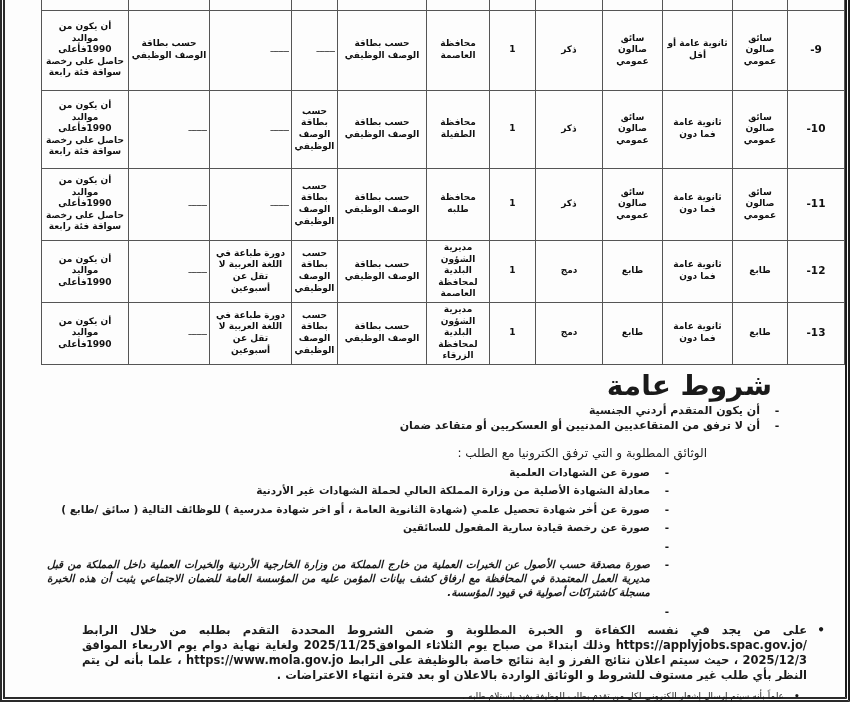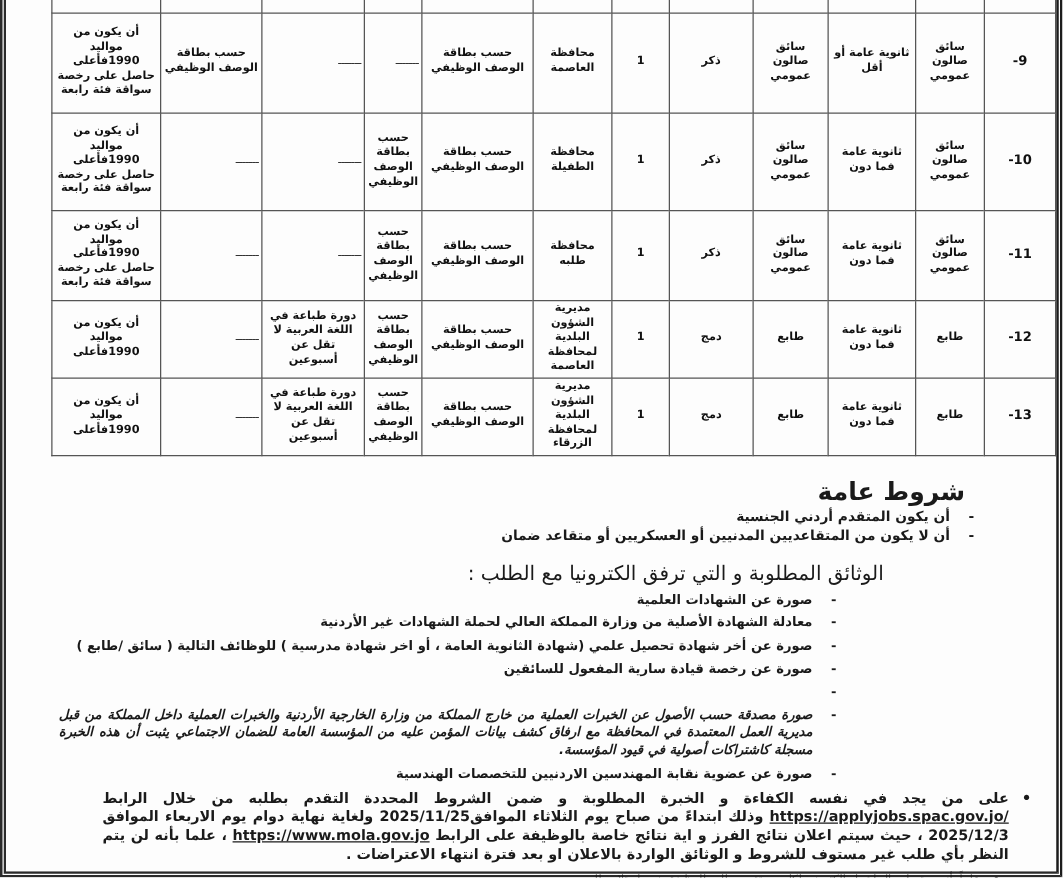"شروط عامة" h1.gc-title { font-size: 20px -> 28px; margin: 16px 73px 2px 0 -> 4px 73px 2px 0 }
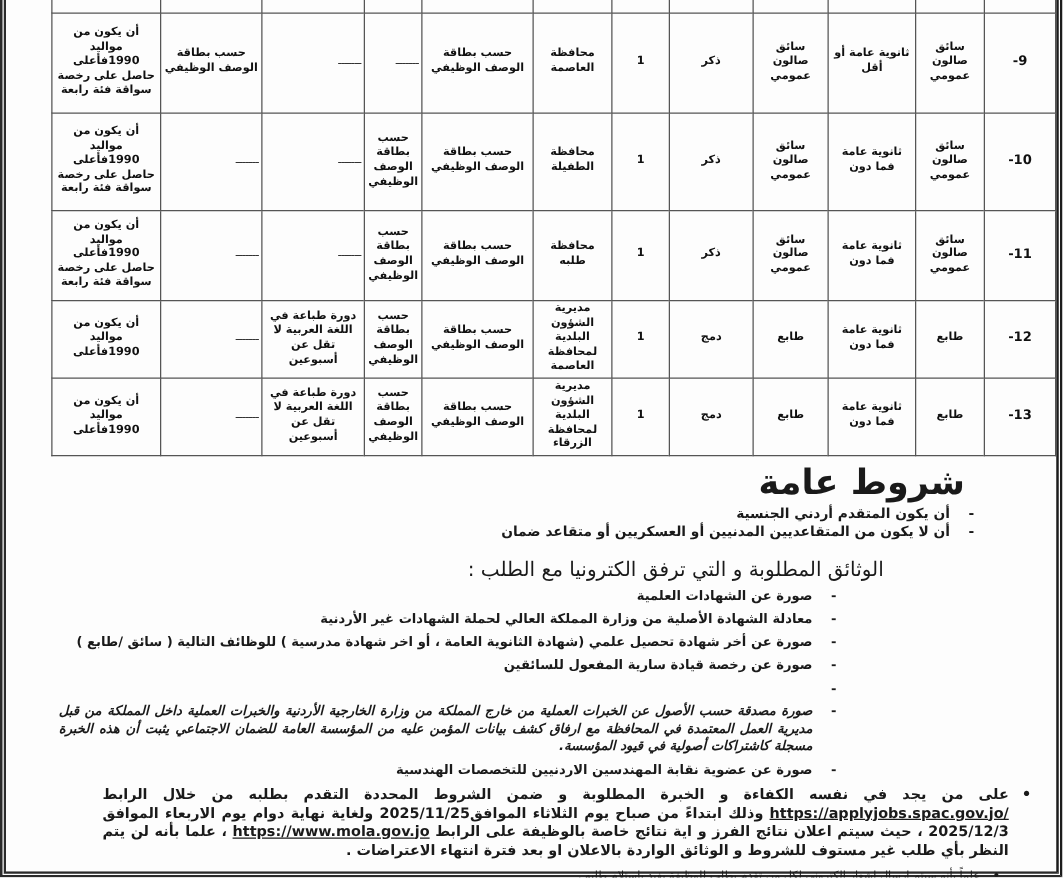"أن لا يكون من المتقاعديين" span.txt { text: يكون -> ترفق }
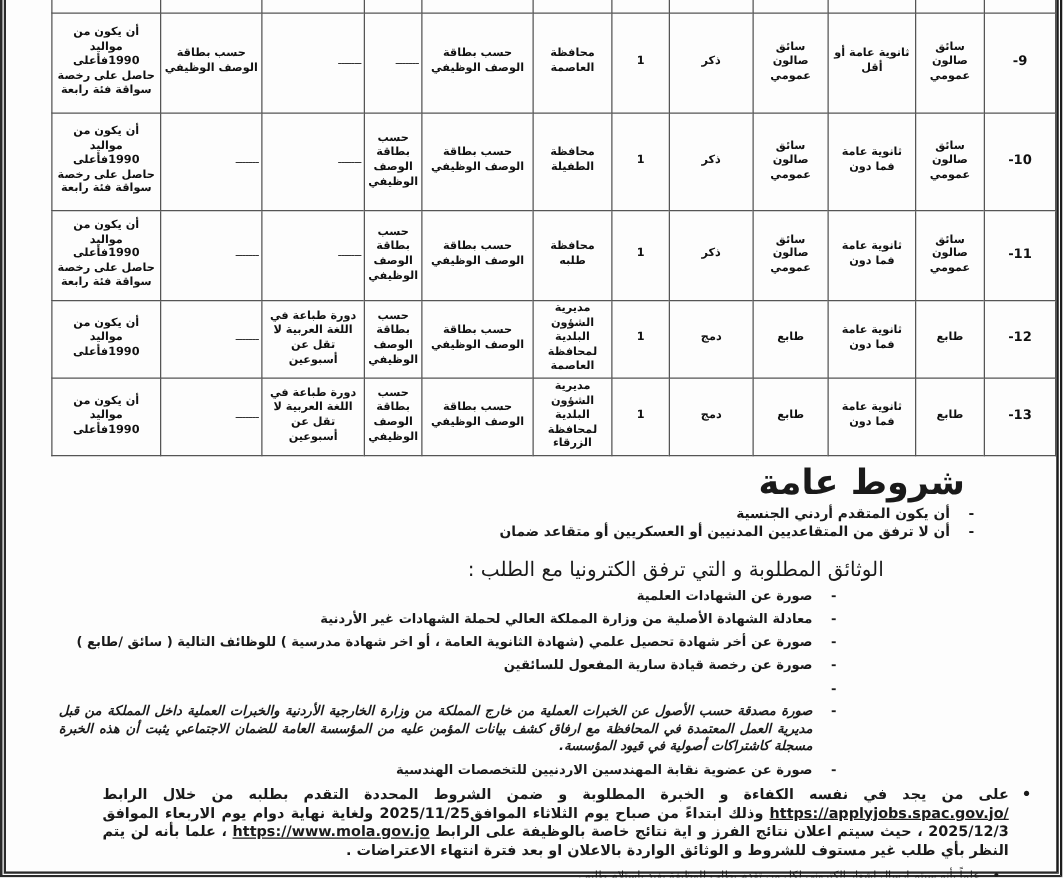"الوثائق المطلوبة و التي ترفق" .docs-intro { font-size: 16px -> 12px }
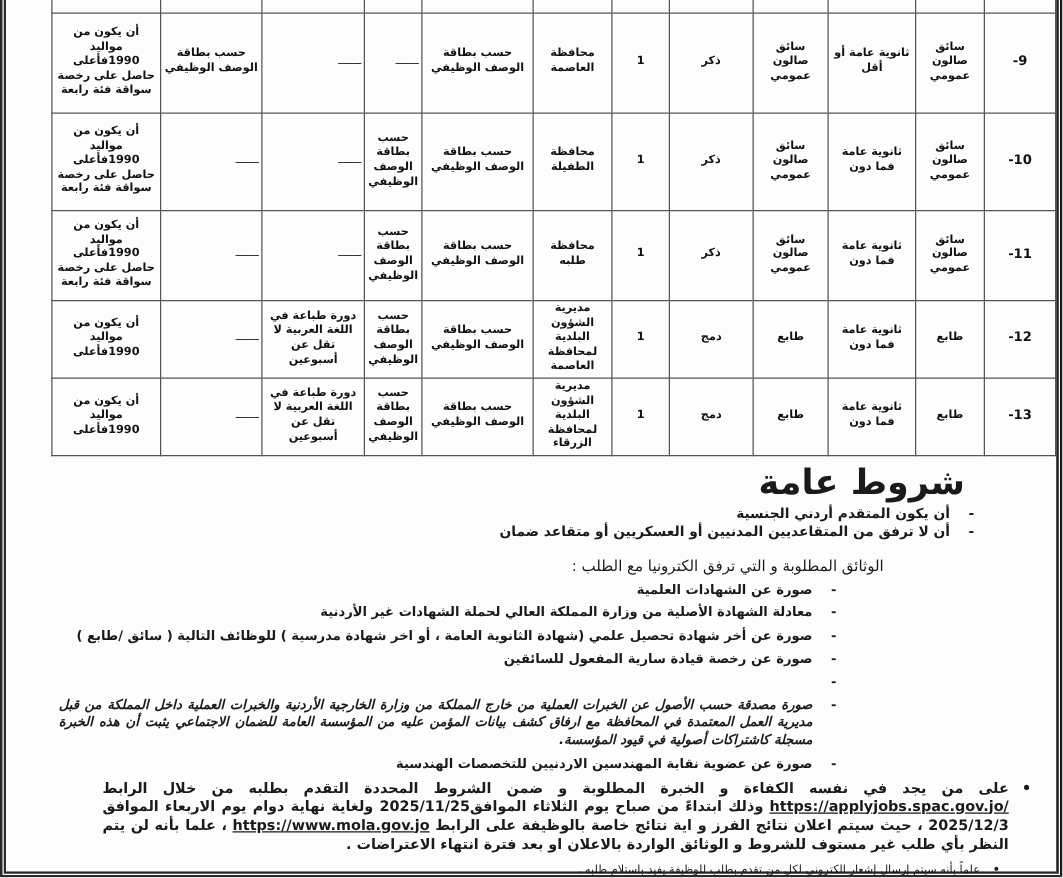"صورة عن عضوية نقابة المهندسين" span.txt { html: <span>صورة عن عضوية نقابة المهندسين الاردنيين للتخصصات الهندسية</span> -> none }
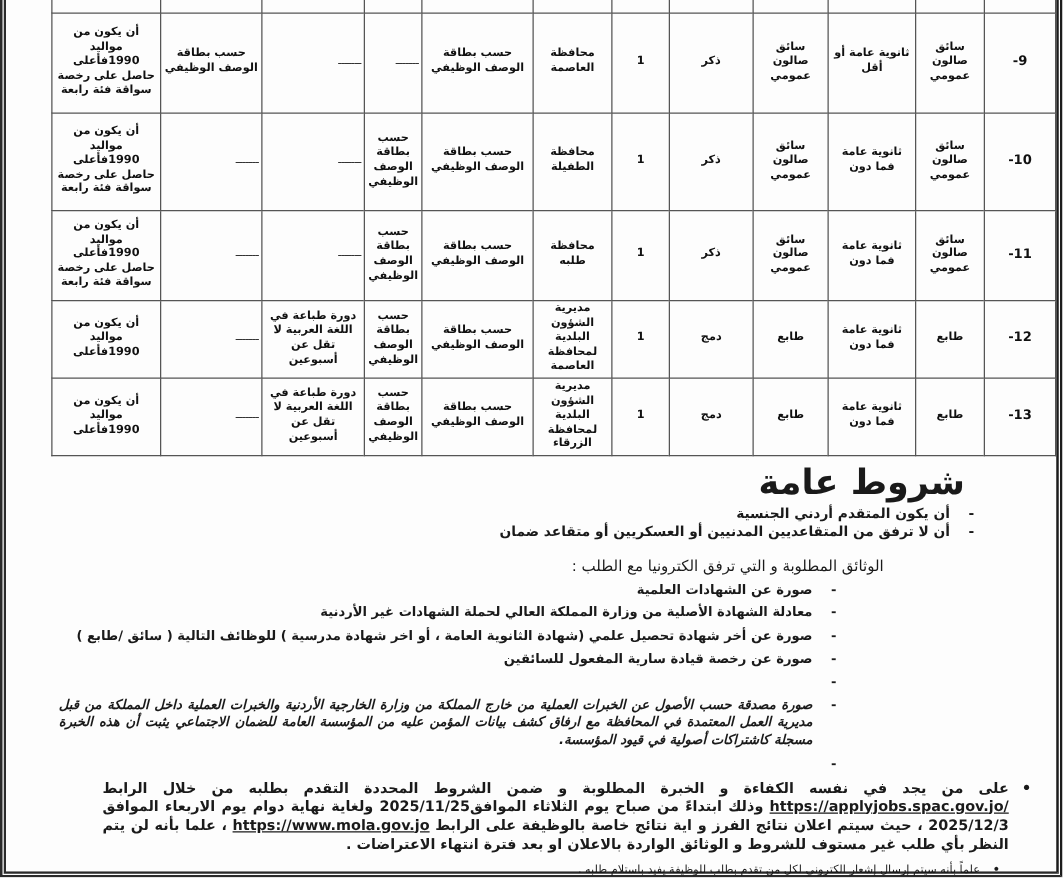"https://applyjobs.spac.gov.jo/" .lnk { text-decoration: underline -> none }
